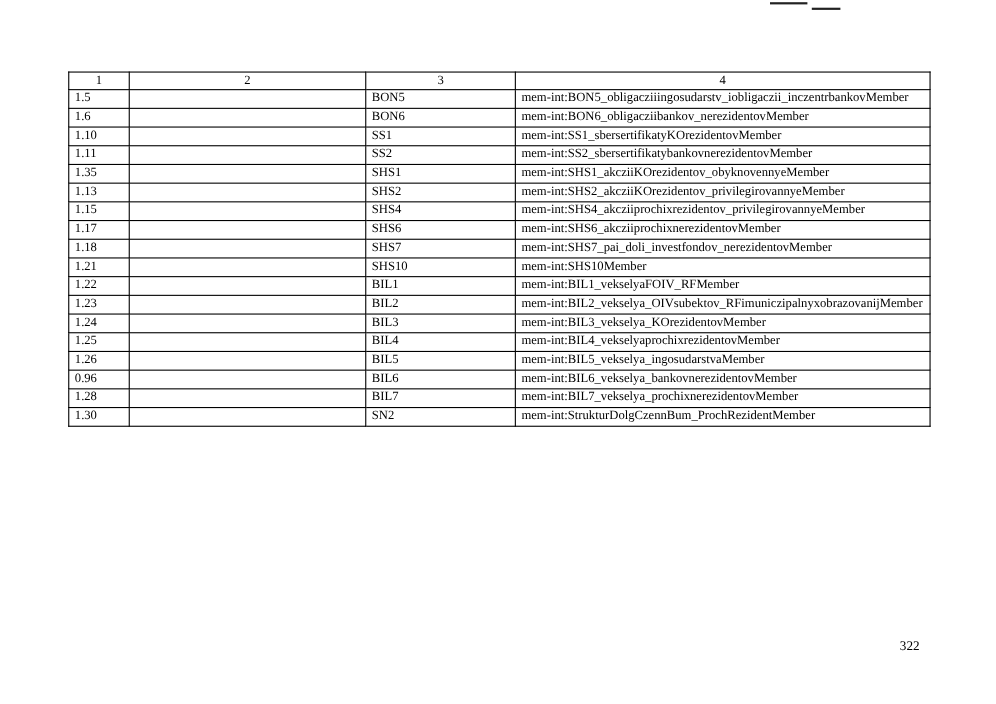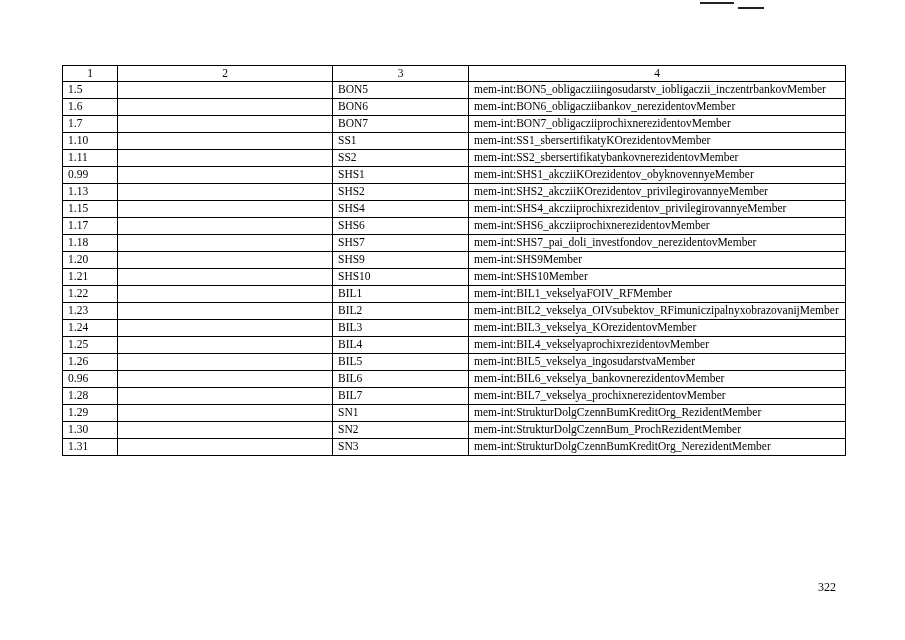"1.7" tr { html: <tr> <td>1.7</td> <td></td> <td>BON7</td> <td>mem-int:BON7_obligacziiprochixnerezidentovMember</td> </tr> -> none }
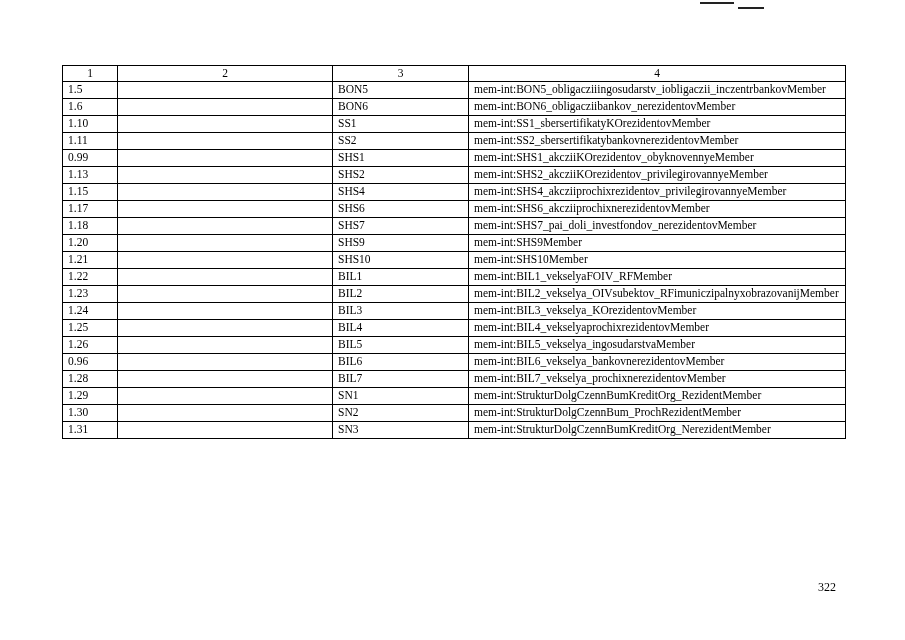"0.99" td { text: 0.99 -> 1.35 }
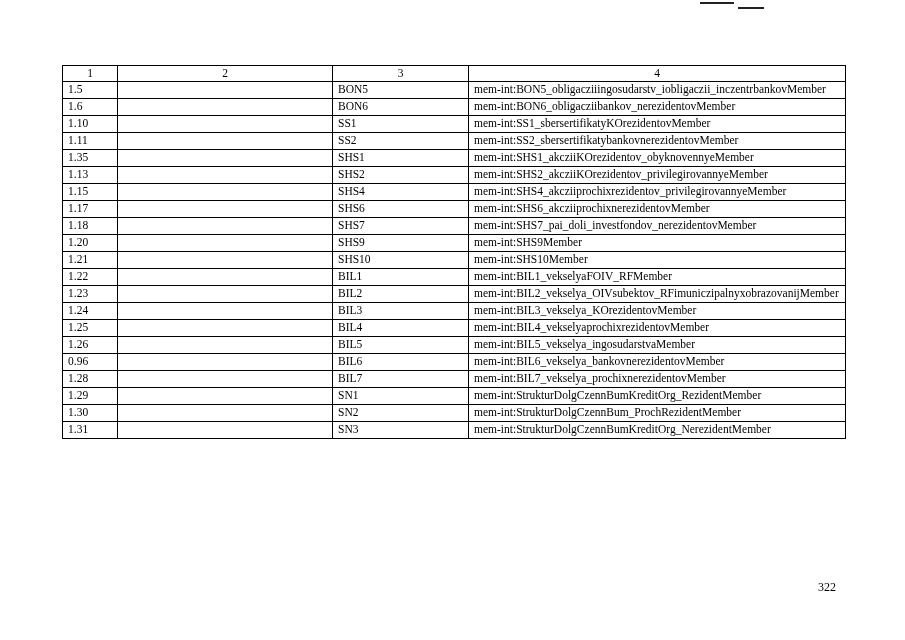"1.20" tr { html: <tr> <td>1.20</td> <td></td> <td>SHS9</td> <td>mem-int:SHS9Member</td> </tr> -> none }
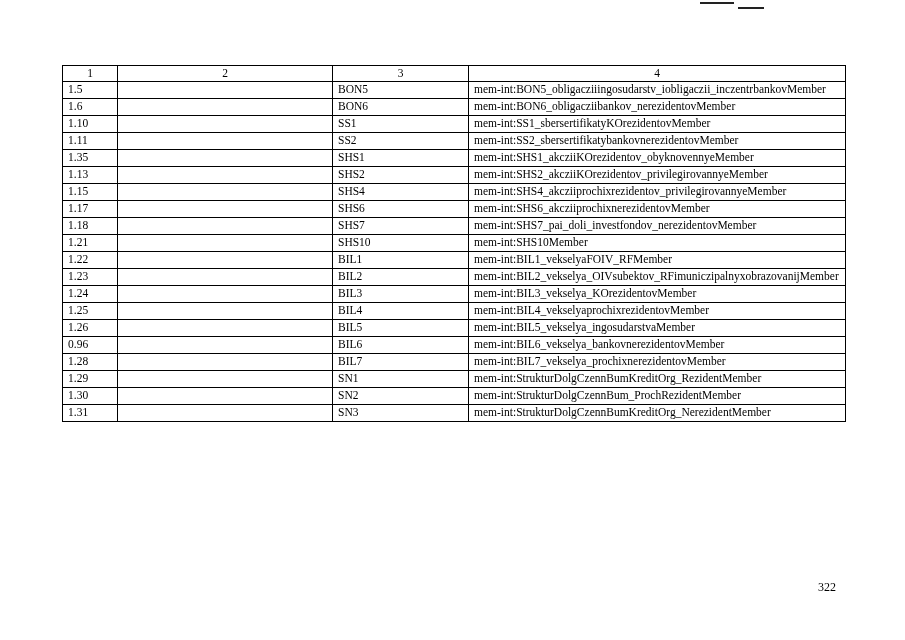"1.29" tr { html: <tr> <td>1.29</td> <td></td> <td>SN1</td> <td>mem-int:StrukturDolgCzennBumKreditOrg_RezidentMember</td> </tr> -> none }
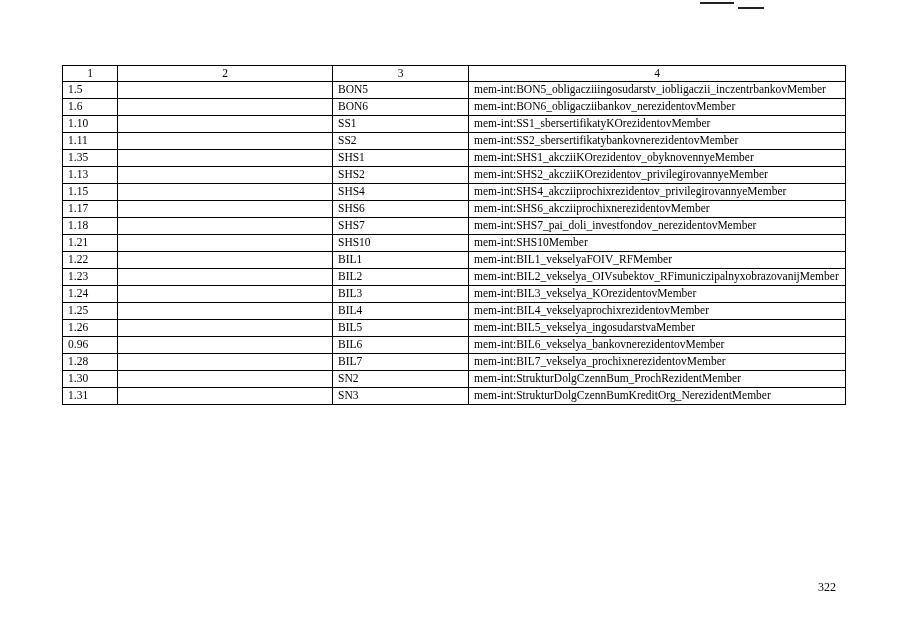"1.31" tr { html: <tr> <td>1.31</td> <td></td> <td>SN3</td> <td>mem-int:StrukturDolgCzennBumKreditOrg_NerezidentMember</td> </tr> -> none }
